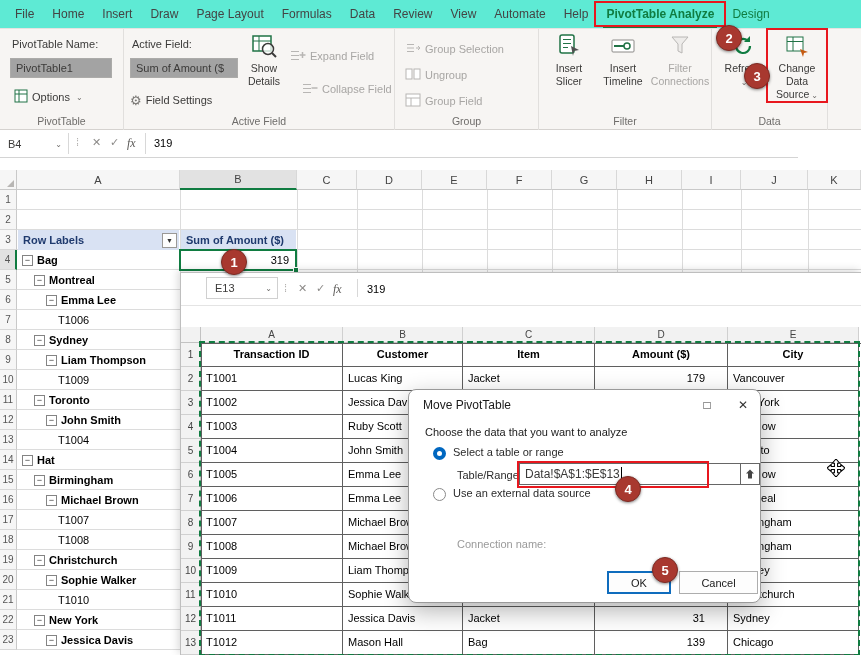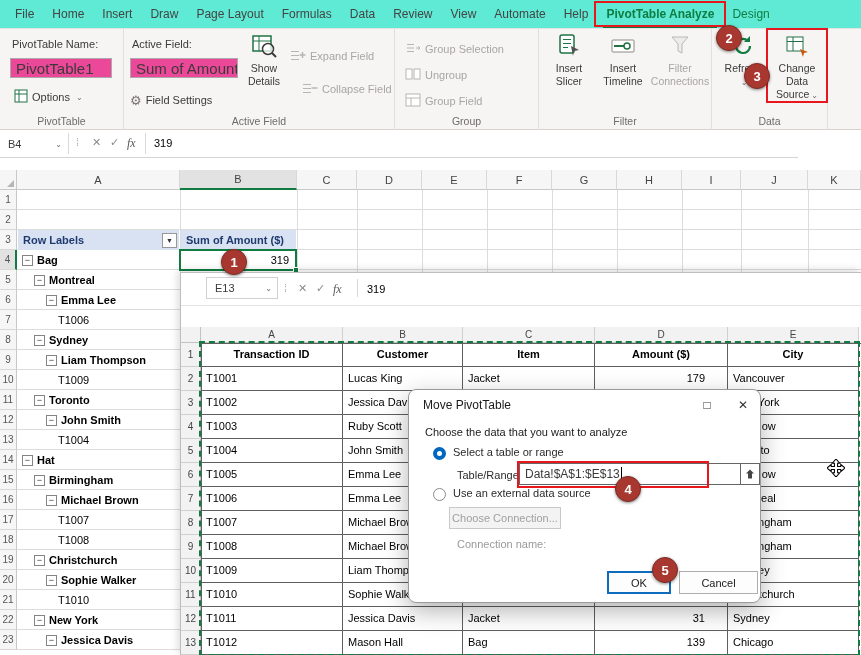"PivotTable1" .rinput { background: #ec4899 -> #a3a3a3; font-size: 15px -> 11px }
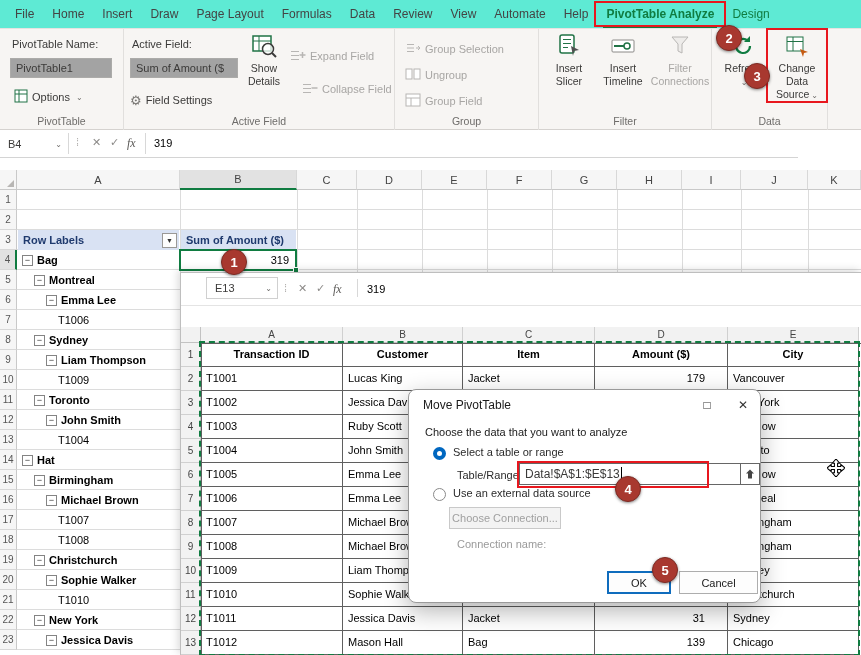"Choose Connection..." div.dbtn2 { html: <div>Choose Connection...</div> -> none }
